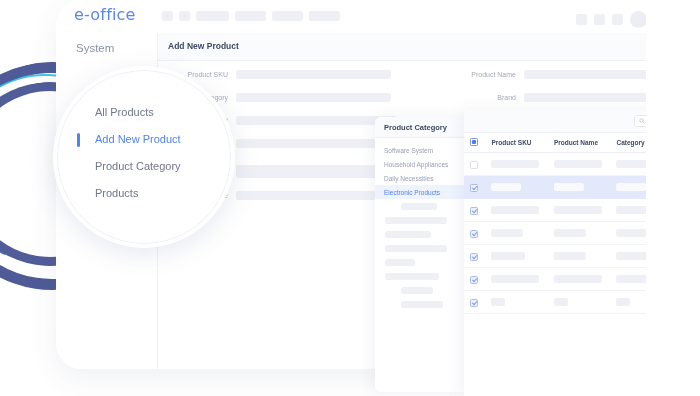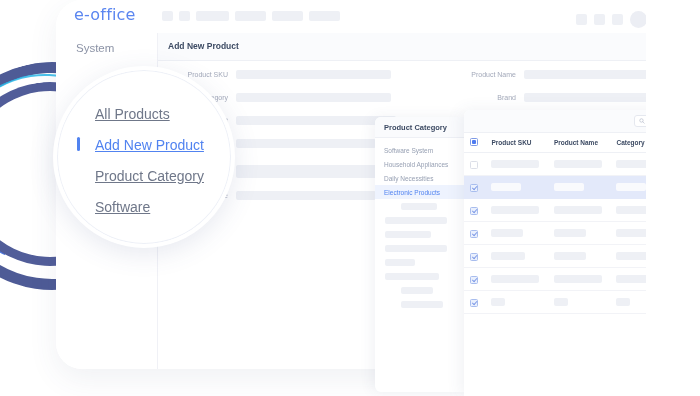"All Products" .mag-item { font-size: 14px -> 11px; text-decoration: underline -> none }
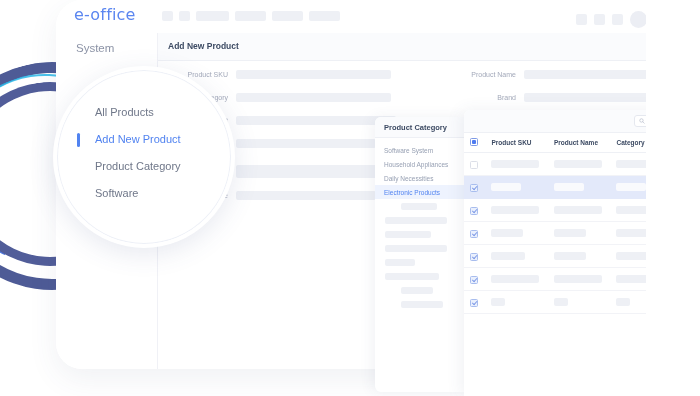"Software" div.mag-item { text: Software -> Products }
